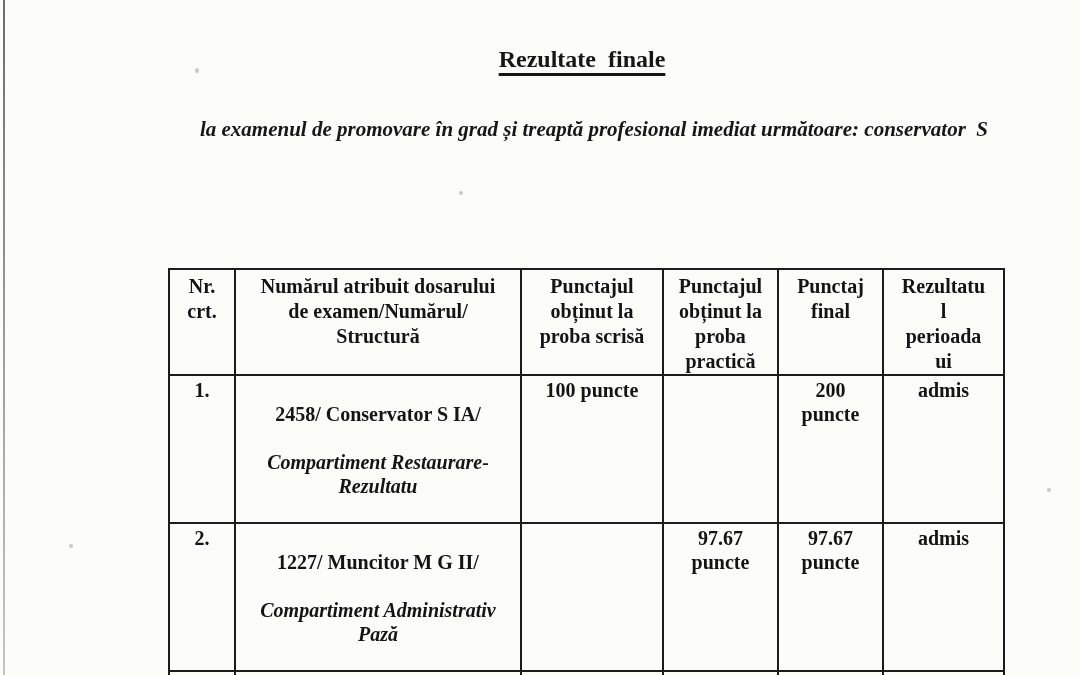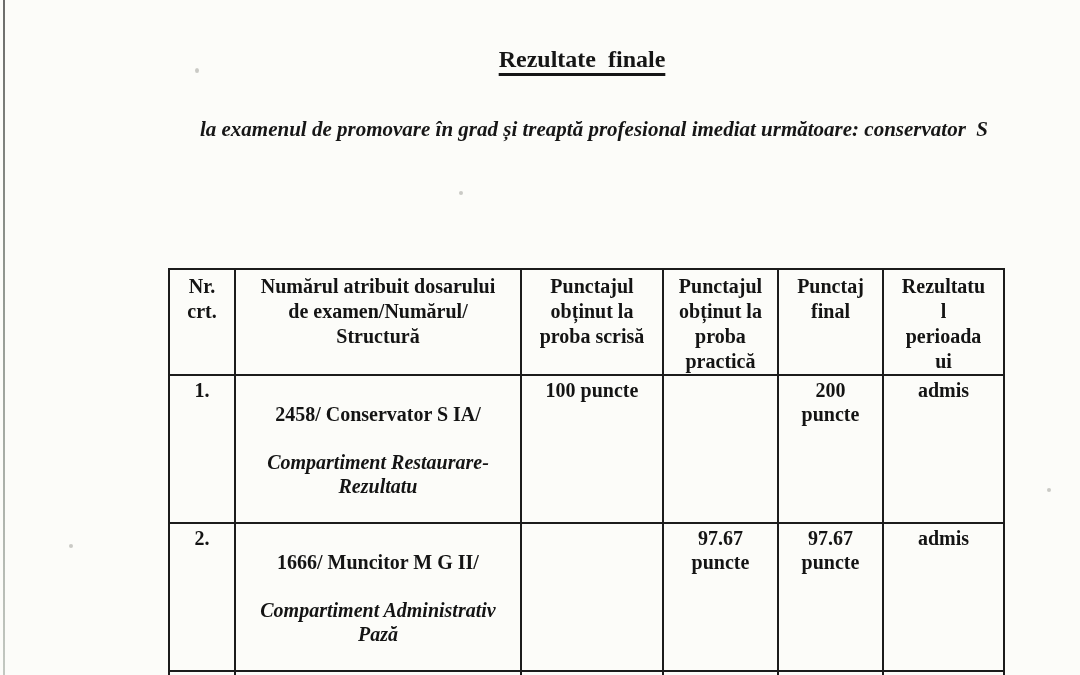"1666/ Muncitor M G II/" span.dossier { text: 1666/ -> 1227/ }
